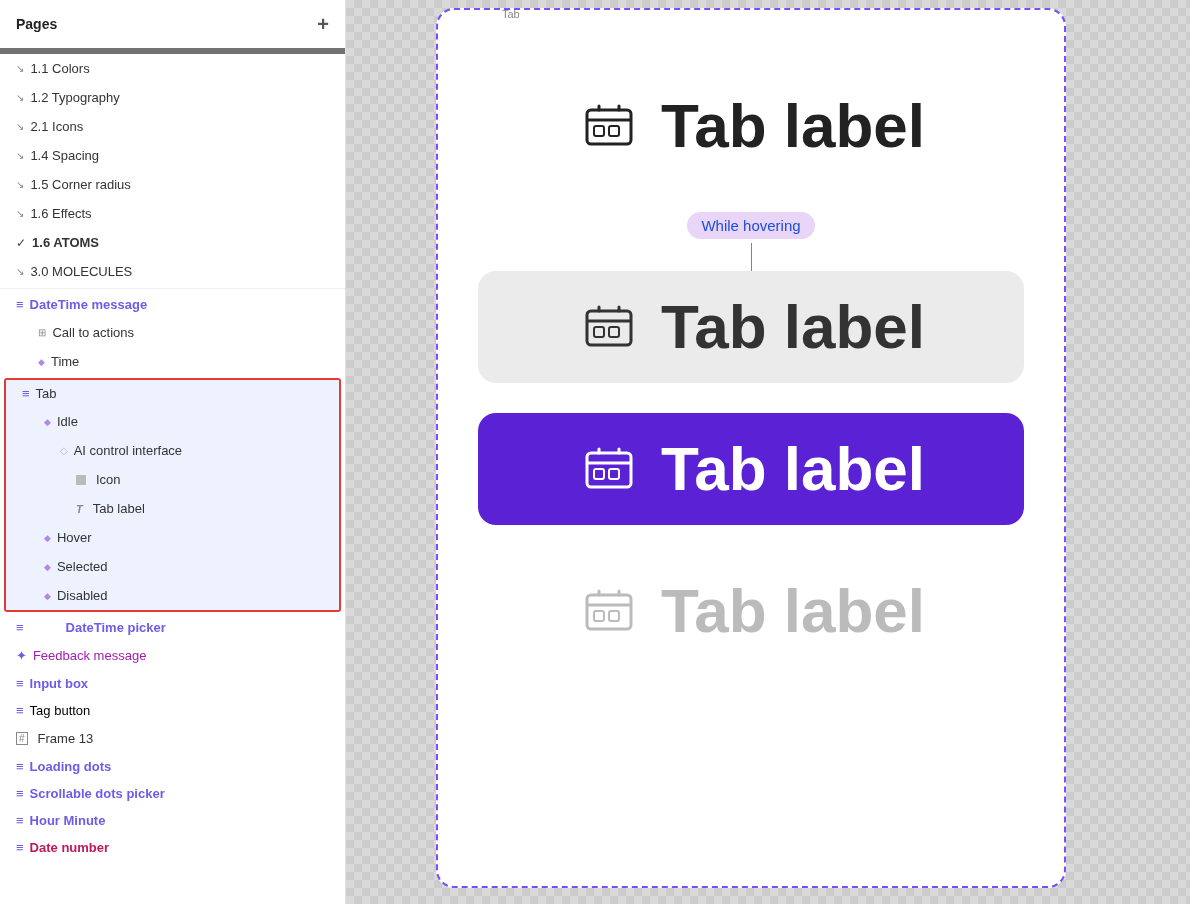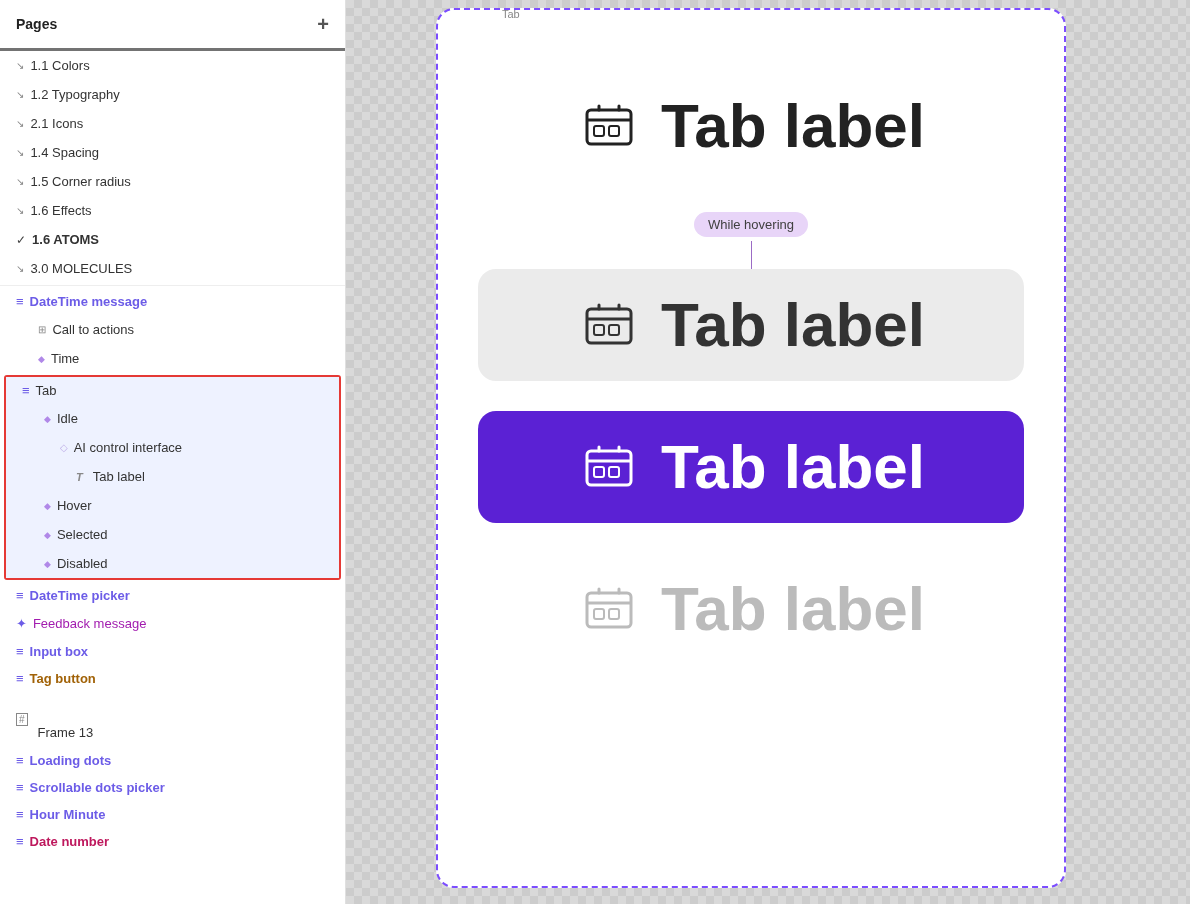"Pages" .sidebar-header { border-bottom: 3px solid #737373 -> 6px solid #737373 }
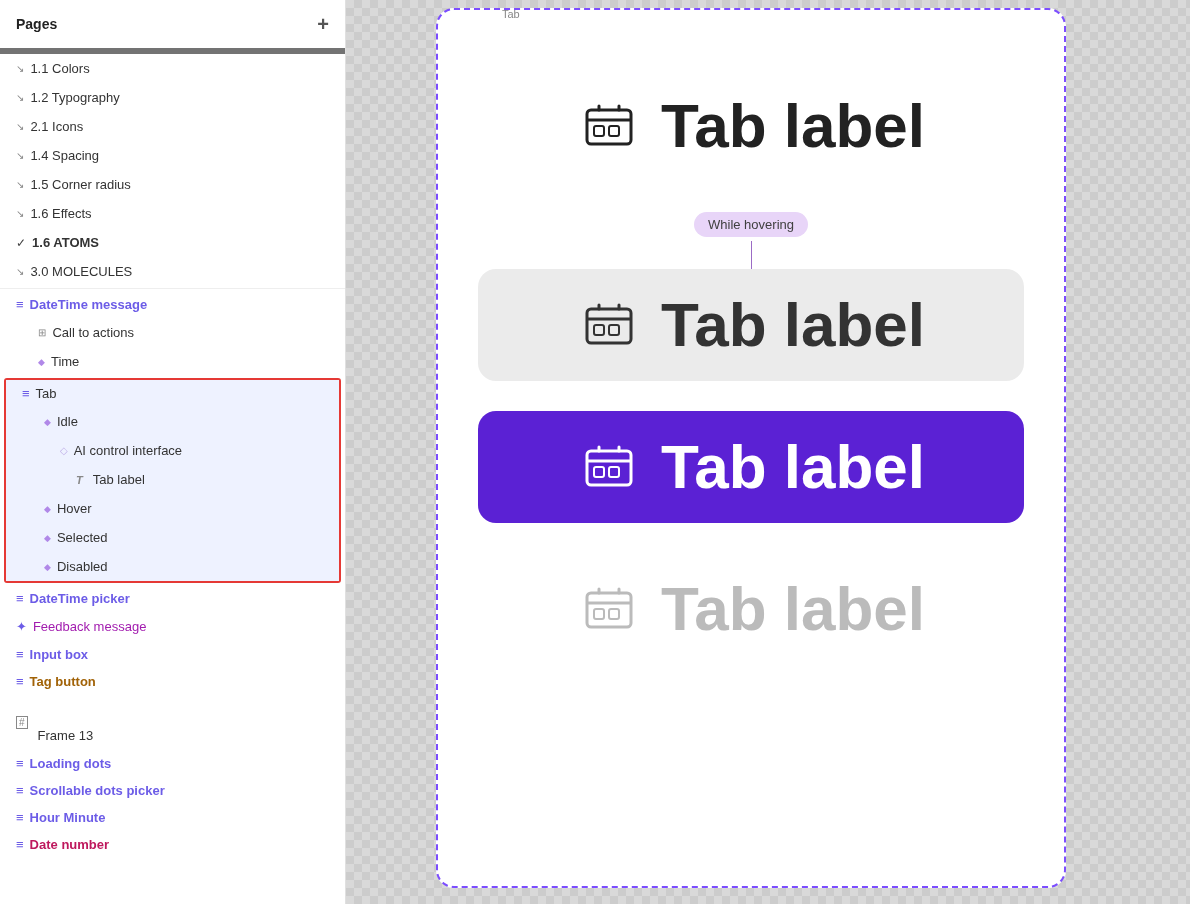"While hovering" .tooltip-bubble { color: #404040 -> #1d4ed8; font-size: 13px -> 15px }
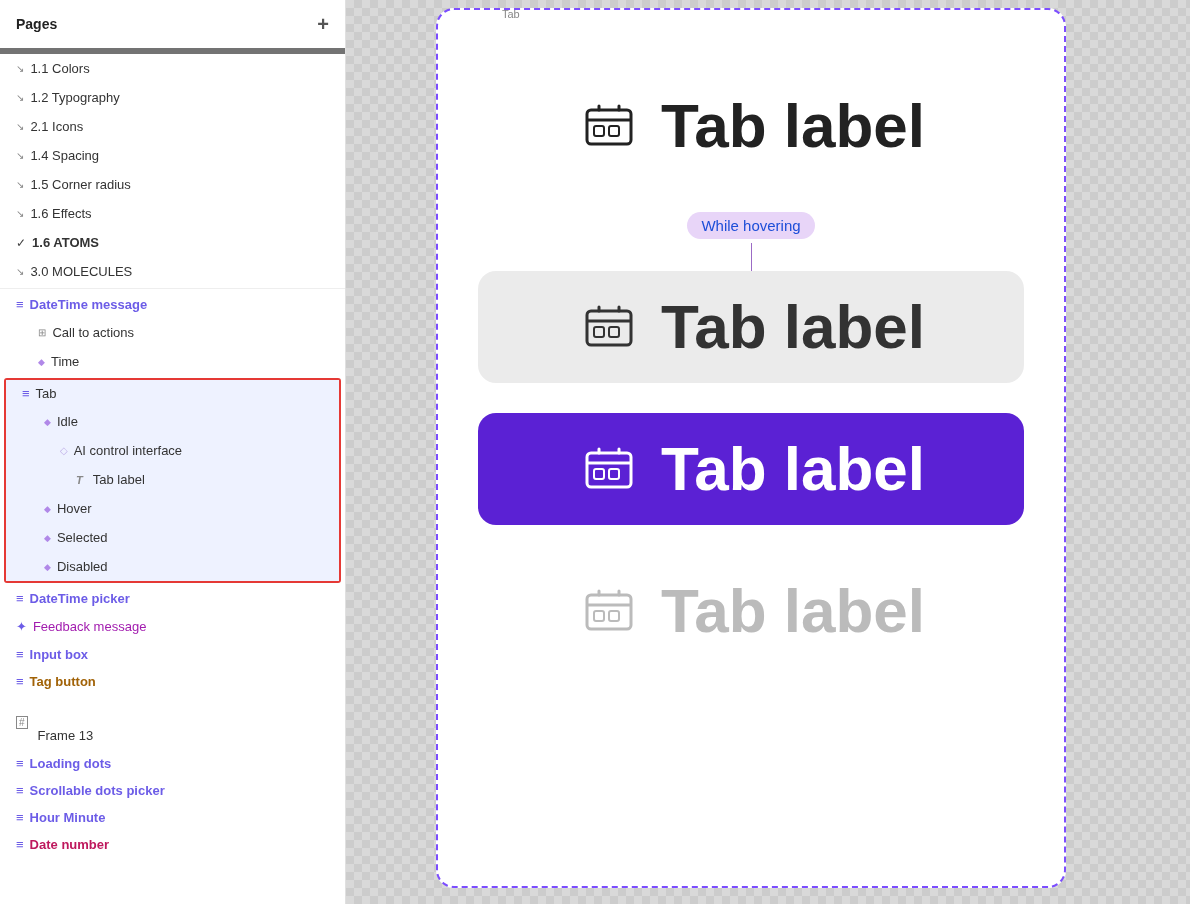"Icon" div.sidebar-item { html: none -> <div> <span></span> <span></span> <span>Icon</span> </div> }
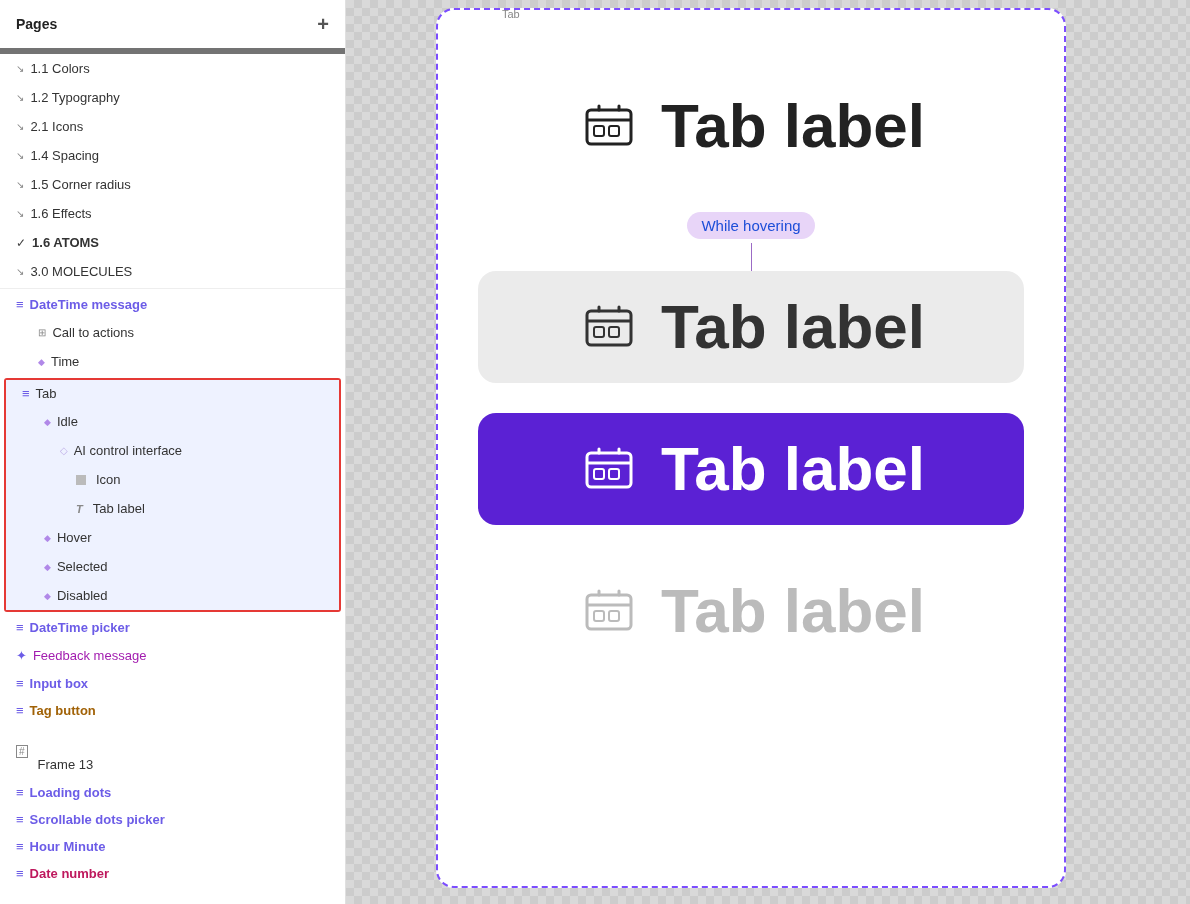"DateTime picker" span { margin-left: none -> 36px }
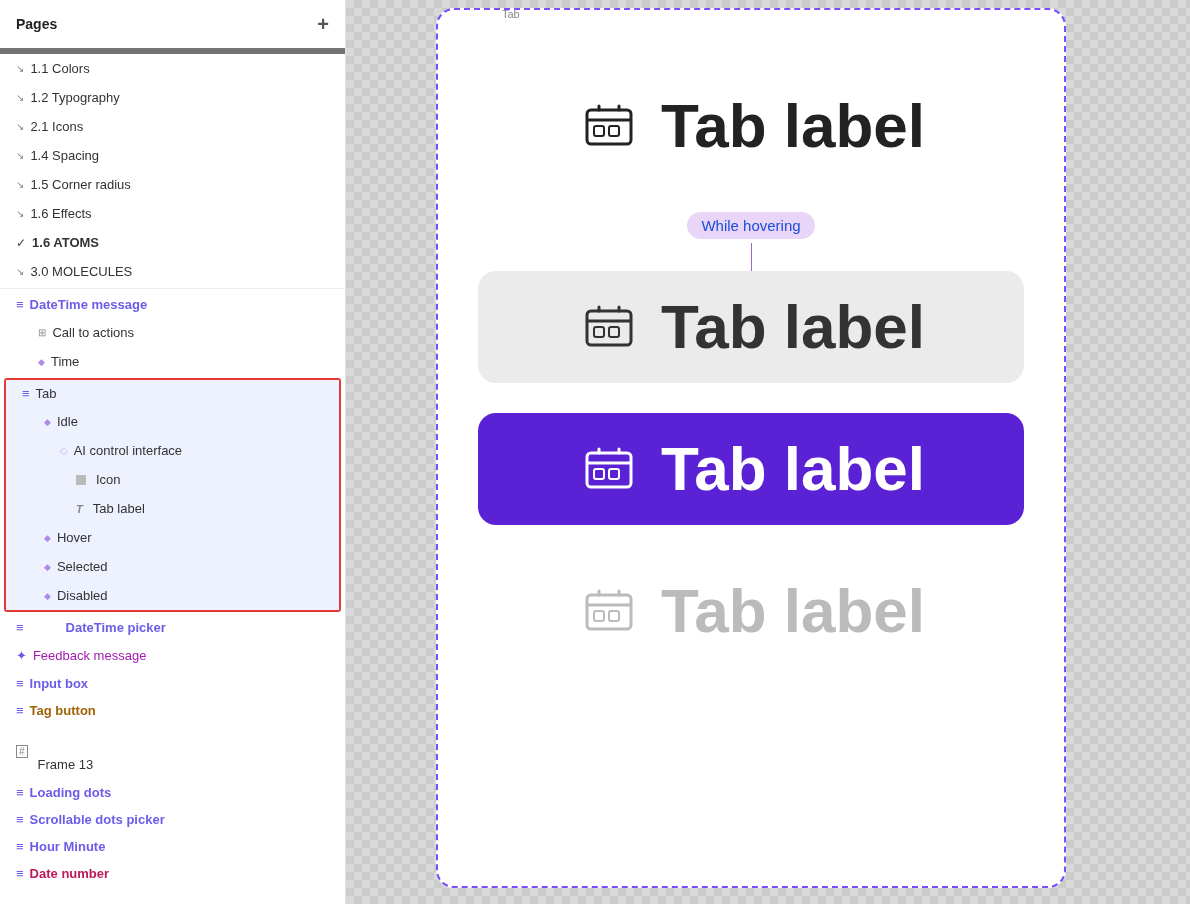"Tag button" span { color: #a16207 -> #000000; font-weight: 700 -> 400 }
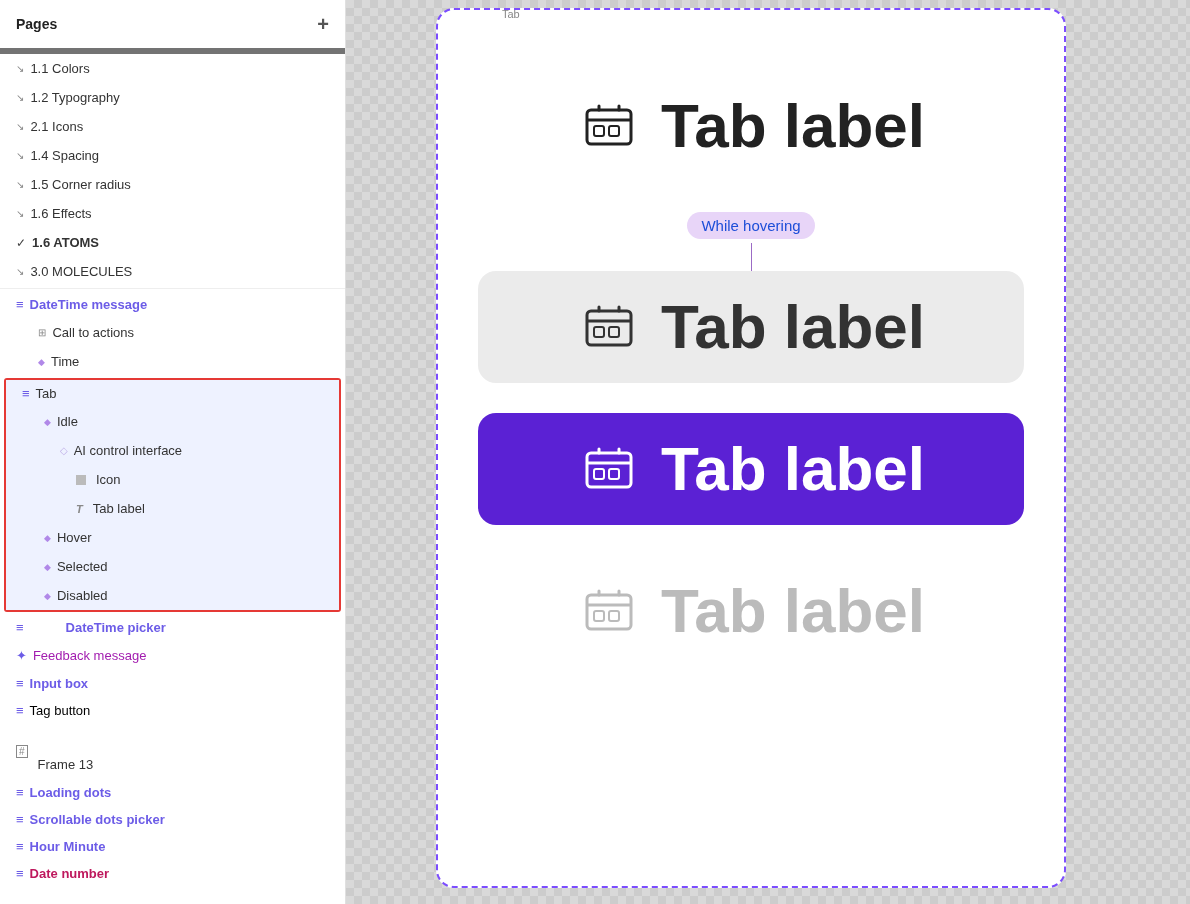"Frame 13" span { margin-top: 26px -> none }
